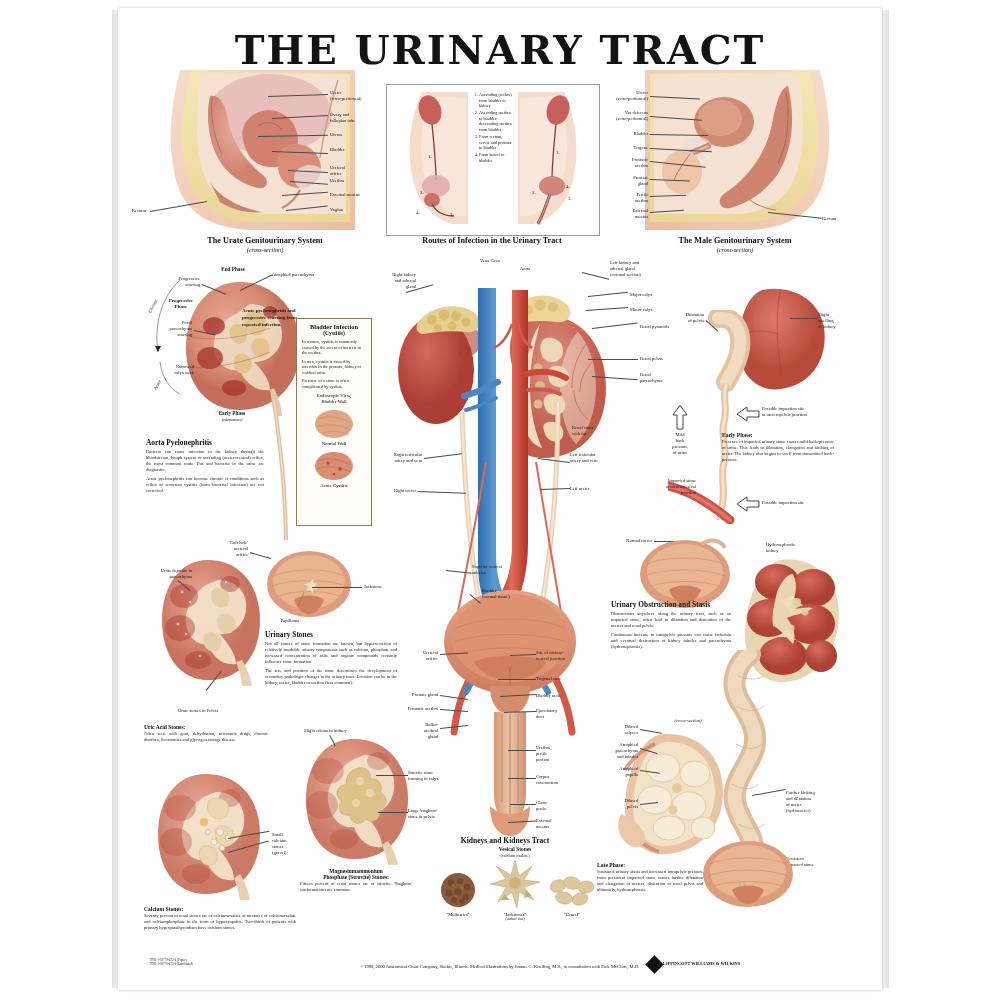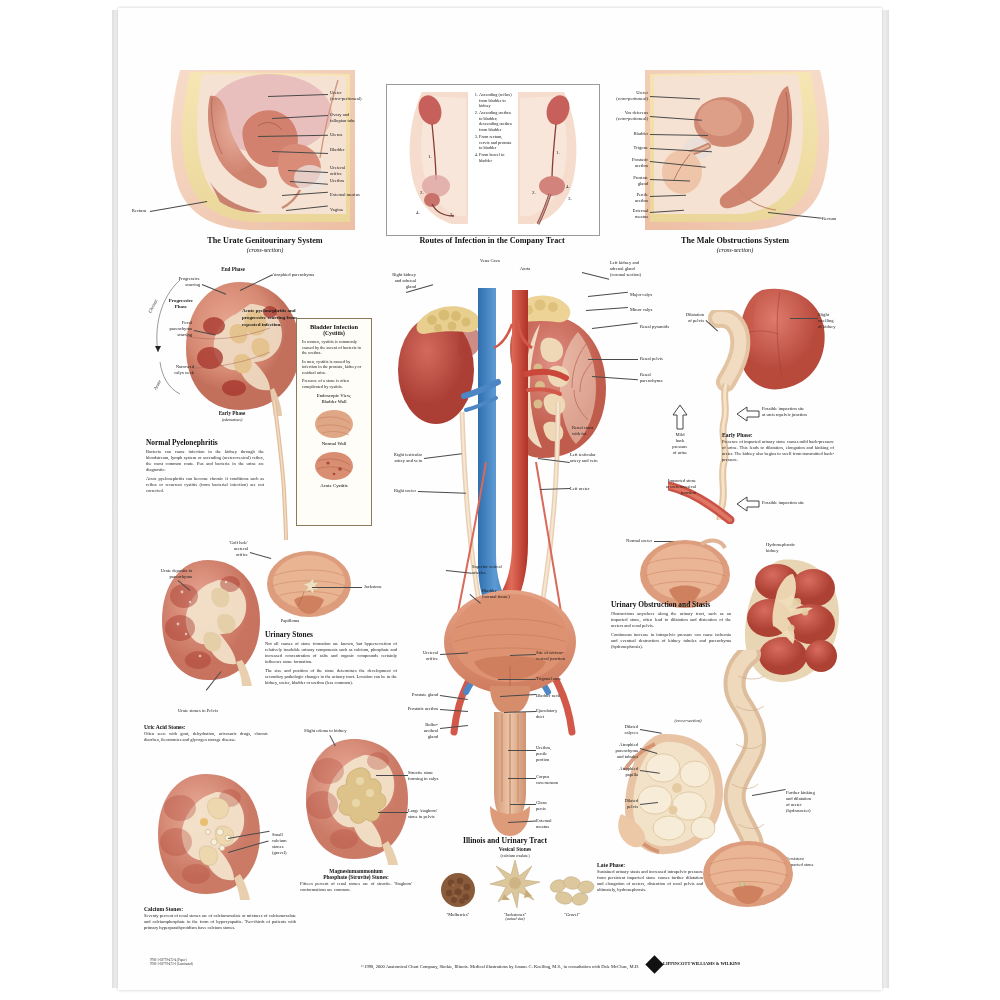"THE URINARY TRACT" div.title { html: none -> <div>THE URINARY TRACT</div> }
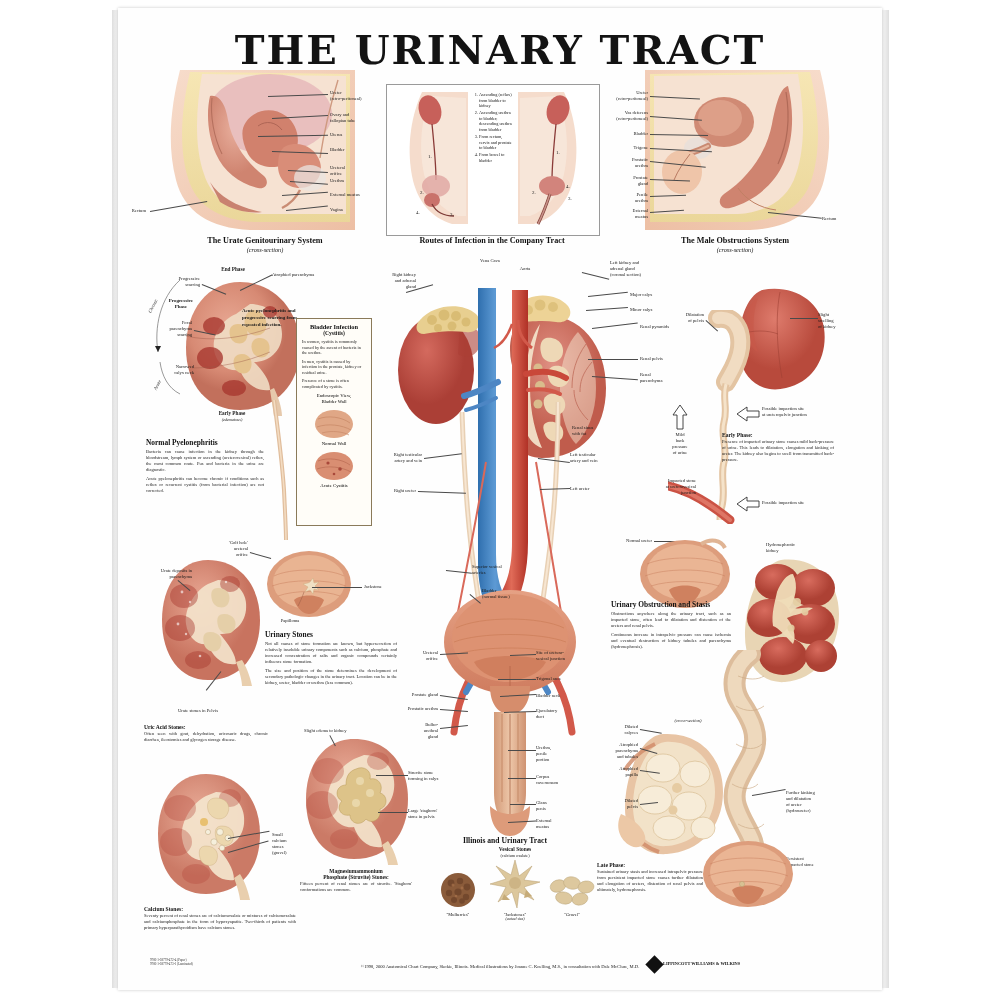"Routes of Infection in the" div.cap { text: Company -> Urinary }
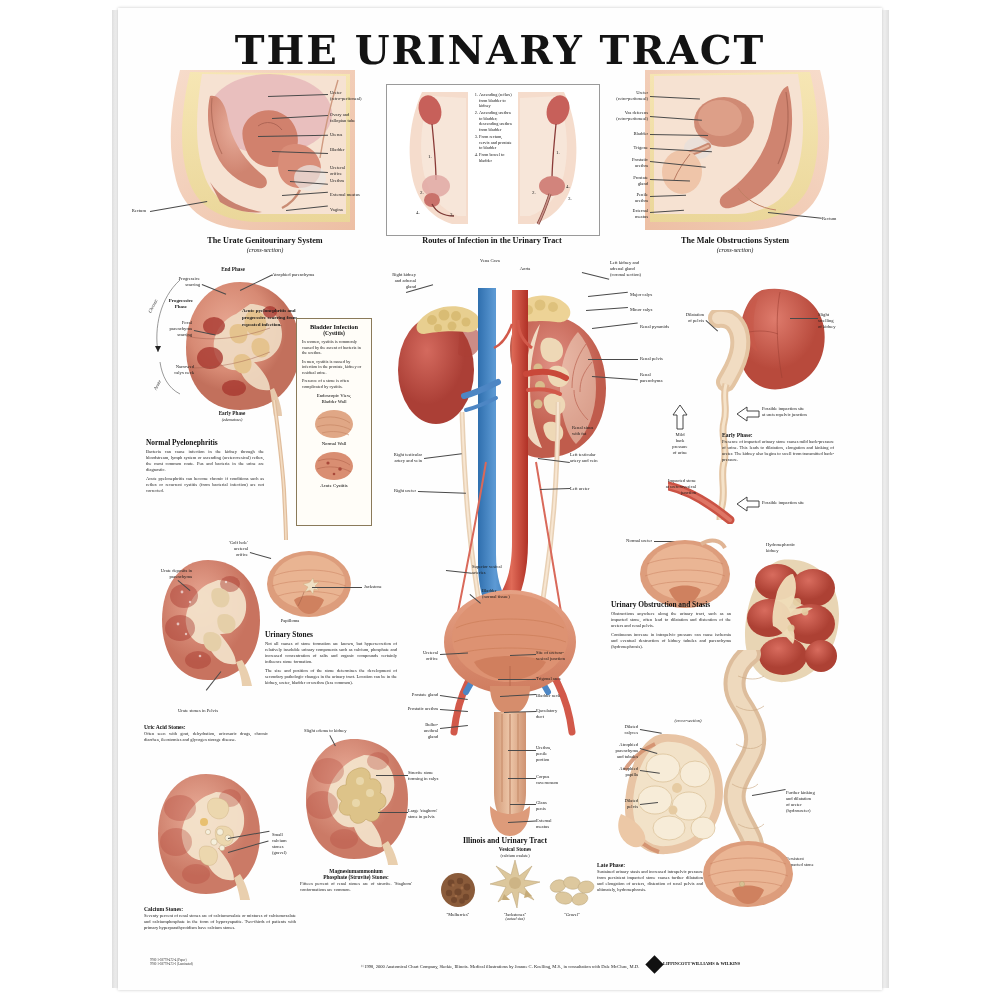"The Male Obstructions System" span { text: Obstructions -> Genitourinary }
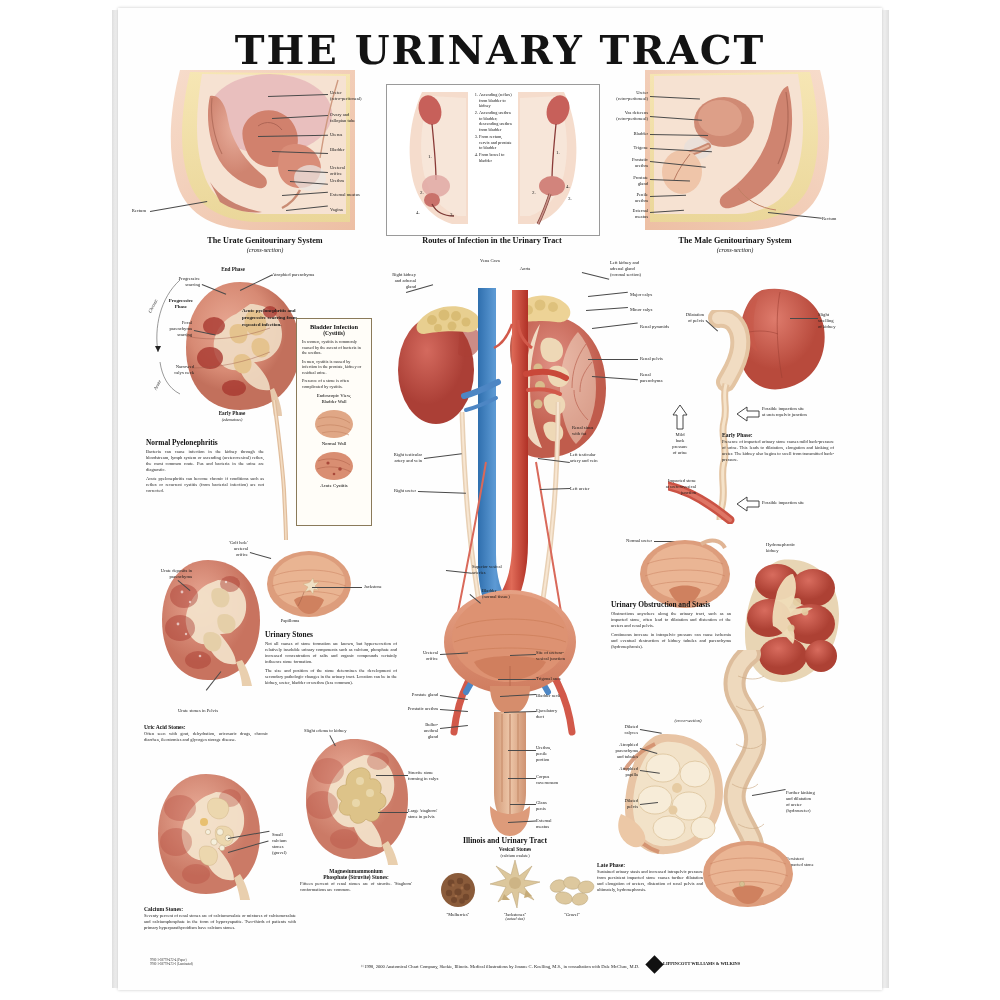"Normal Pyelonephritis" h3 { text: Normal -> Aorta }
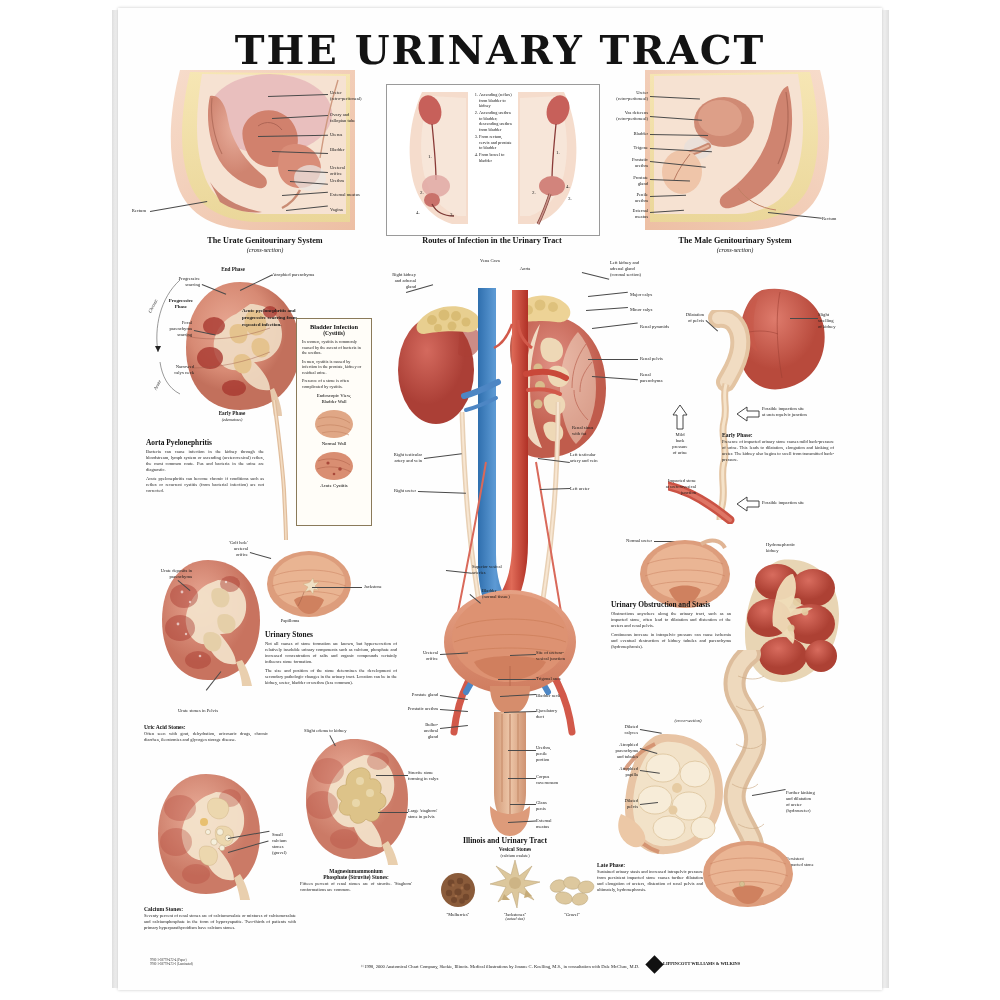"Illinois and Urinary Tract" div.cap { text: Illinois and Urinary -> Kidneys and Kidneys }
